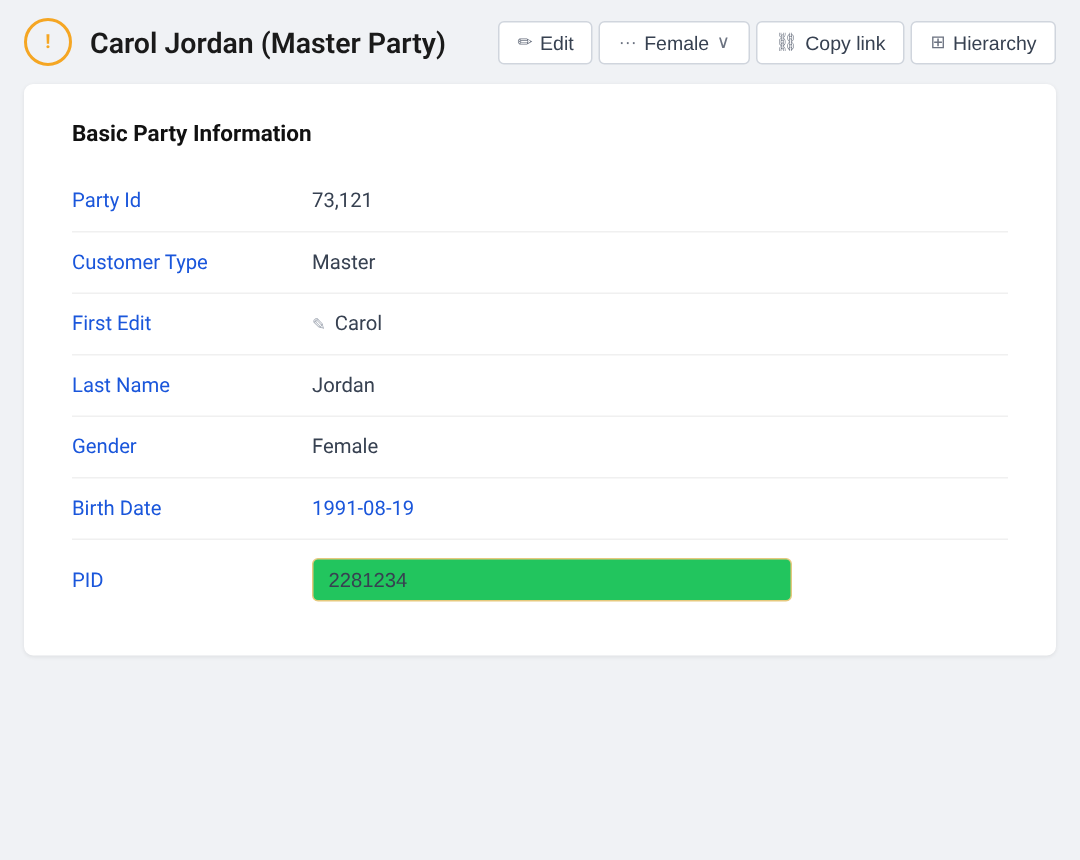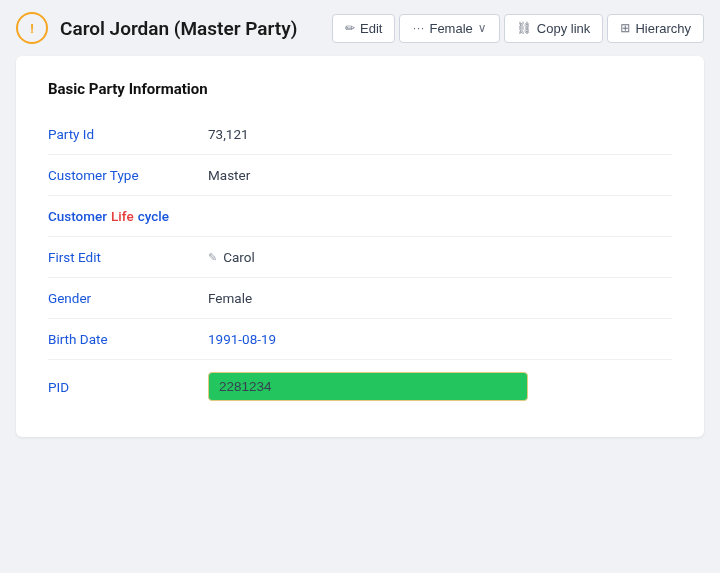"Customer" div.info-row { html: <div> <div> <span>Customer </span> <span>Life</span> <span>cycle</span> </div> </div> -> none }
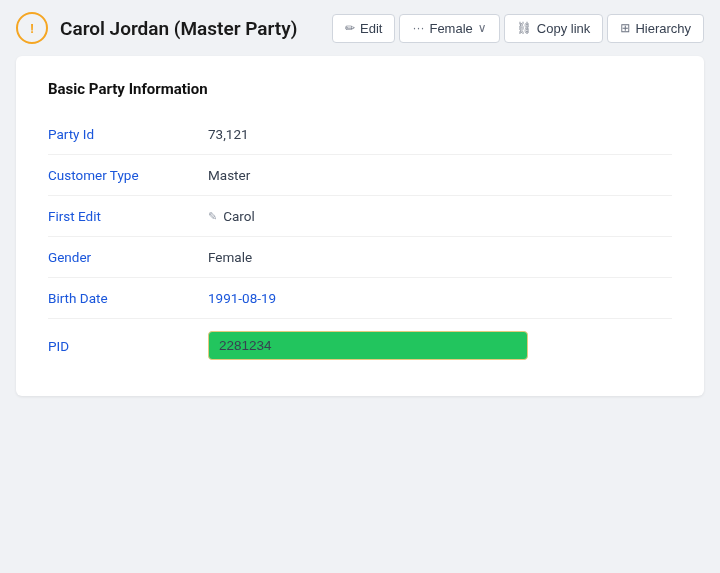"Last Name" div.info-row { html: none -> <div> <div>Last Name</div> <div>Jordan</div> </div> }
